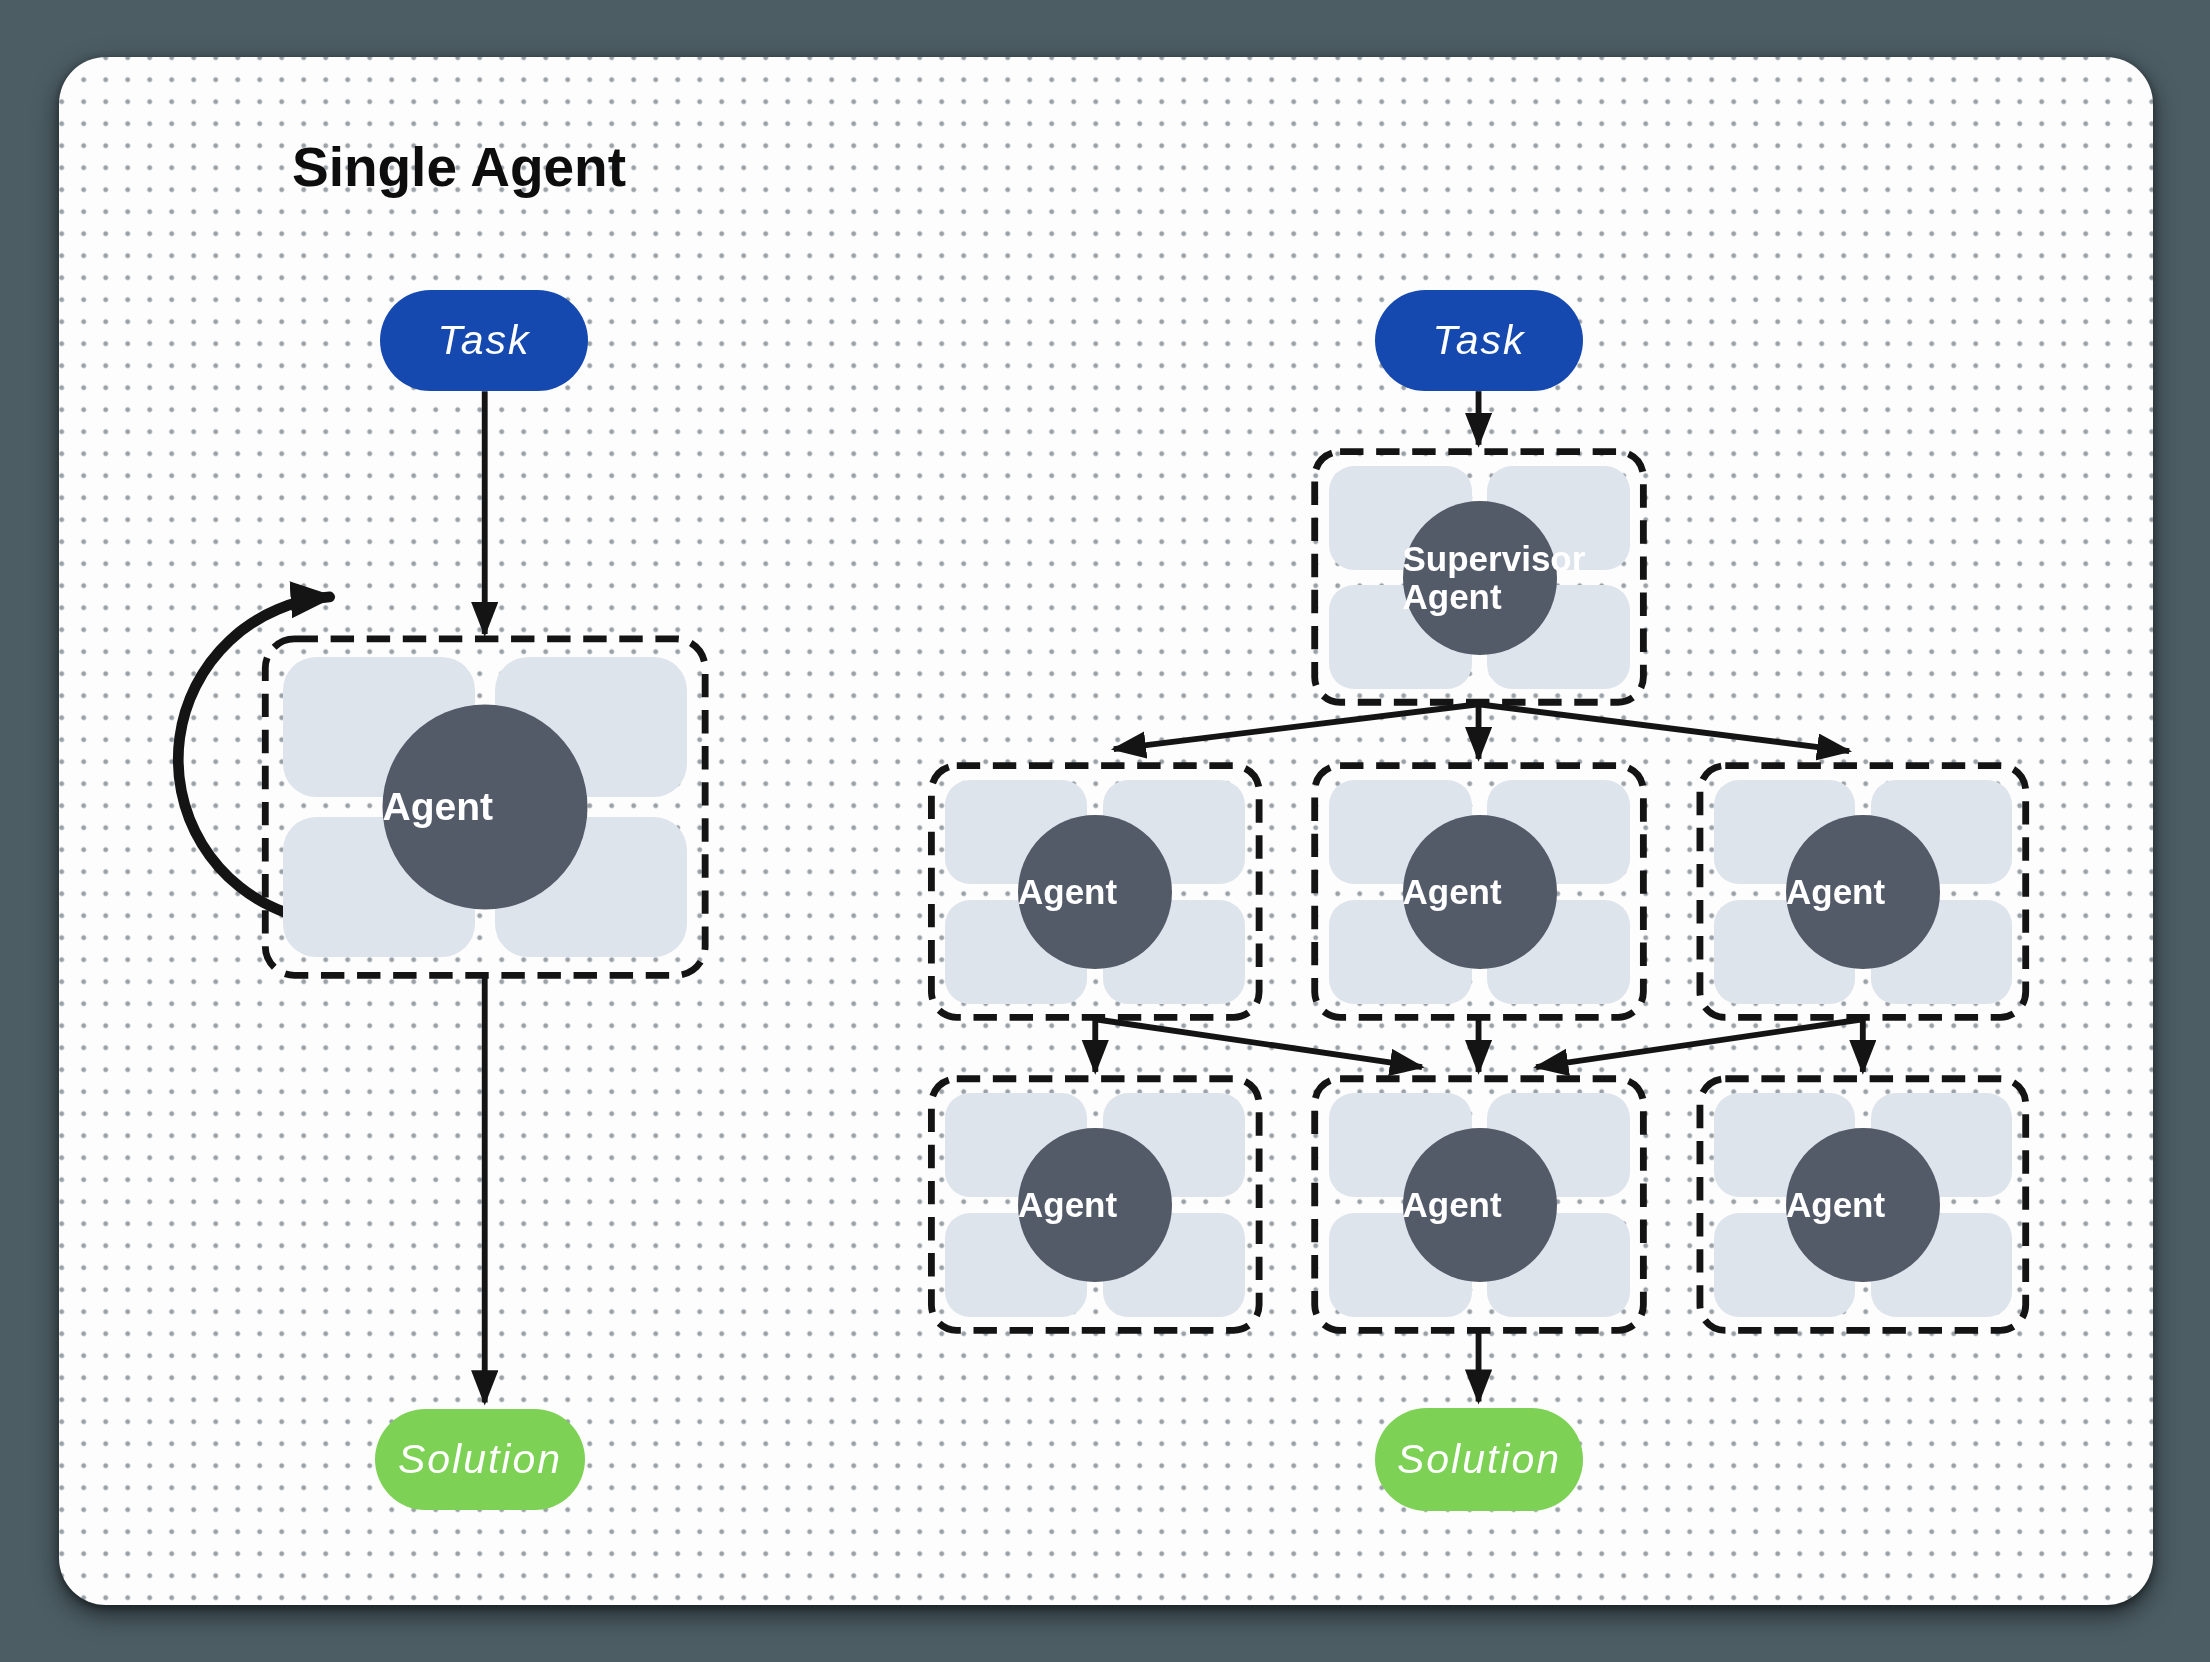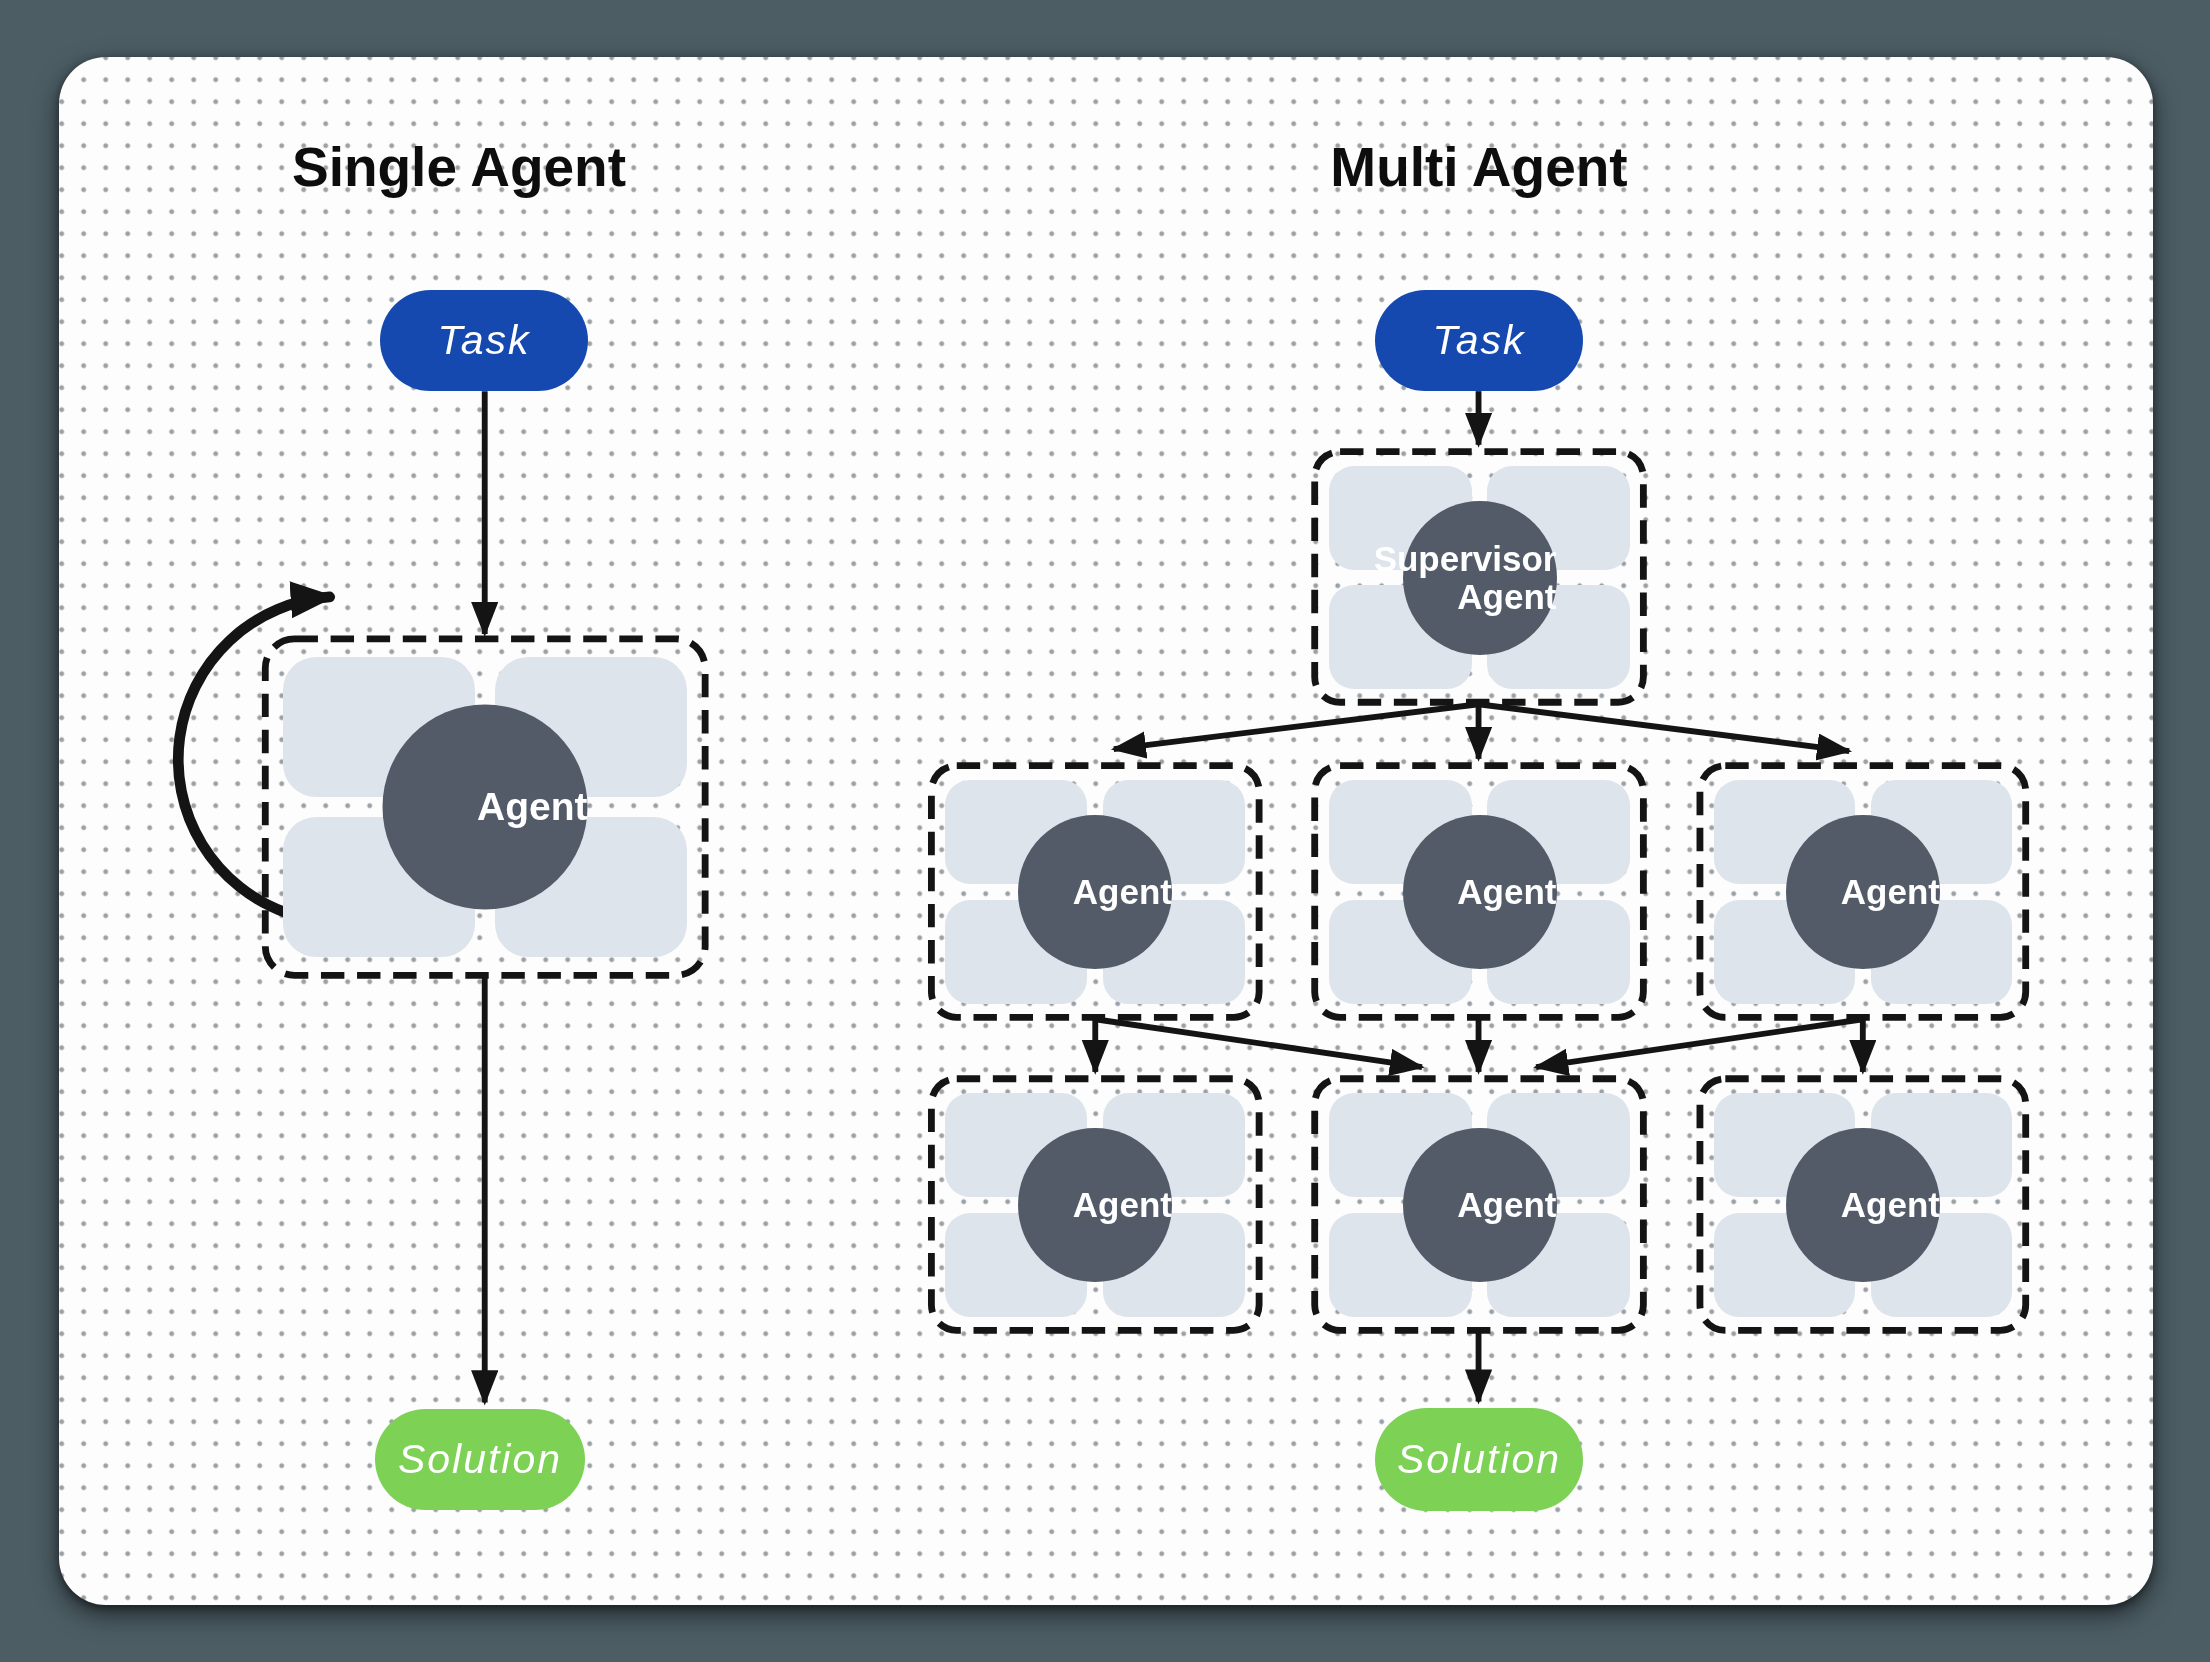"Multi Agent" div.title { html: <div>Multi Agent</div> -> none }
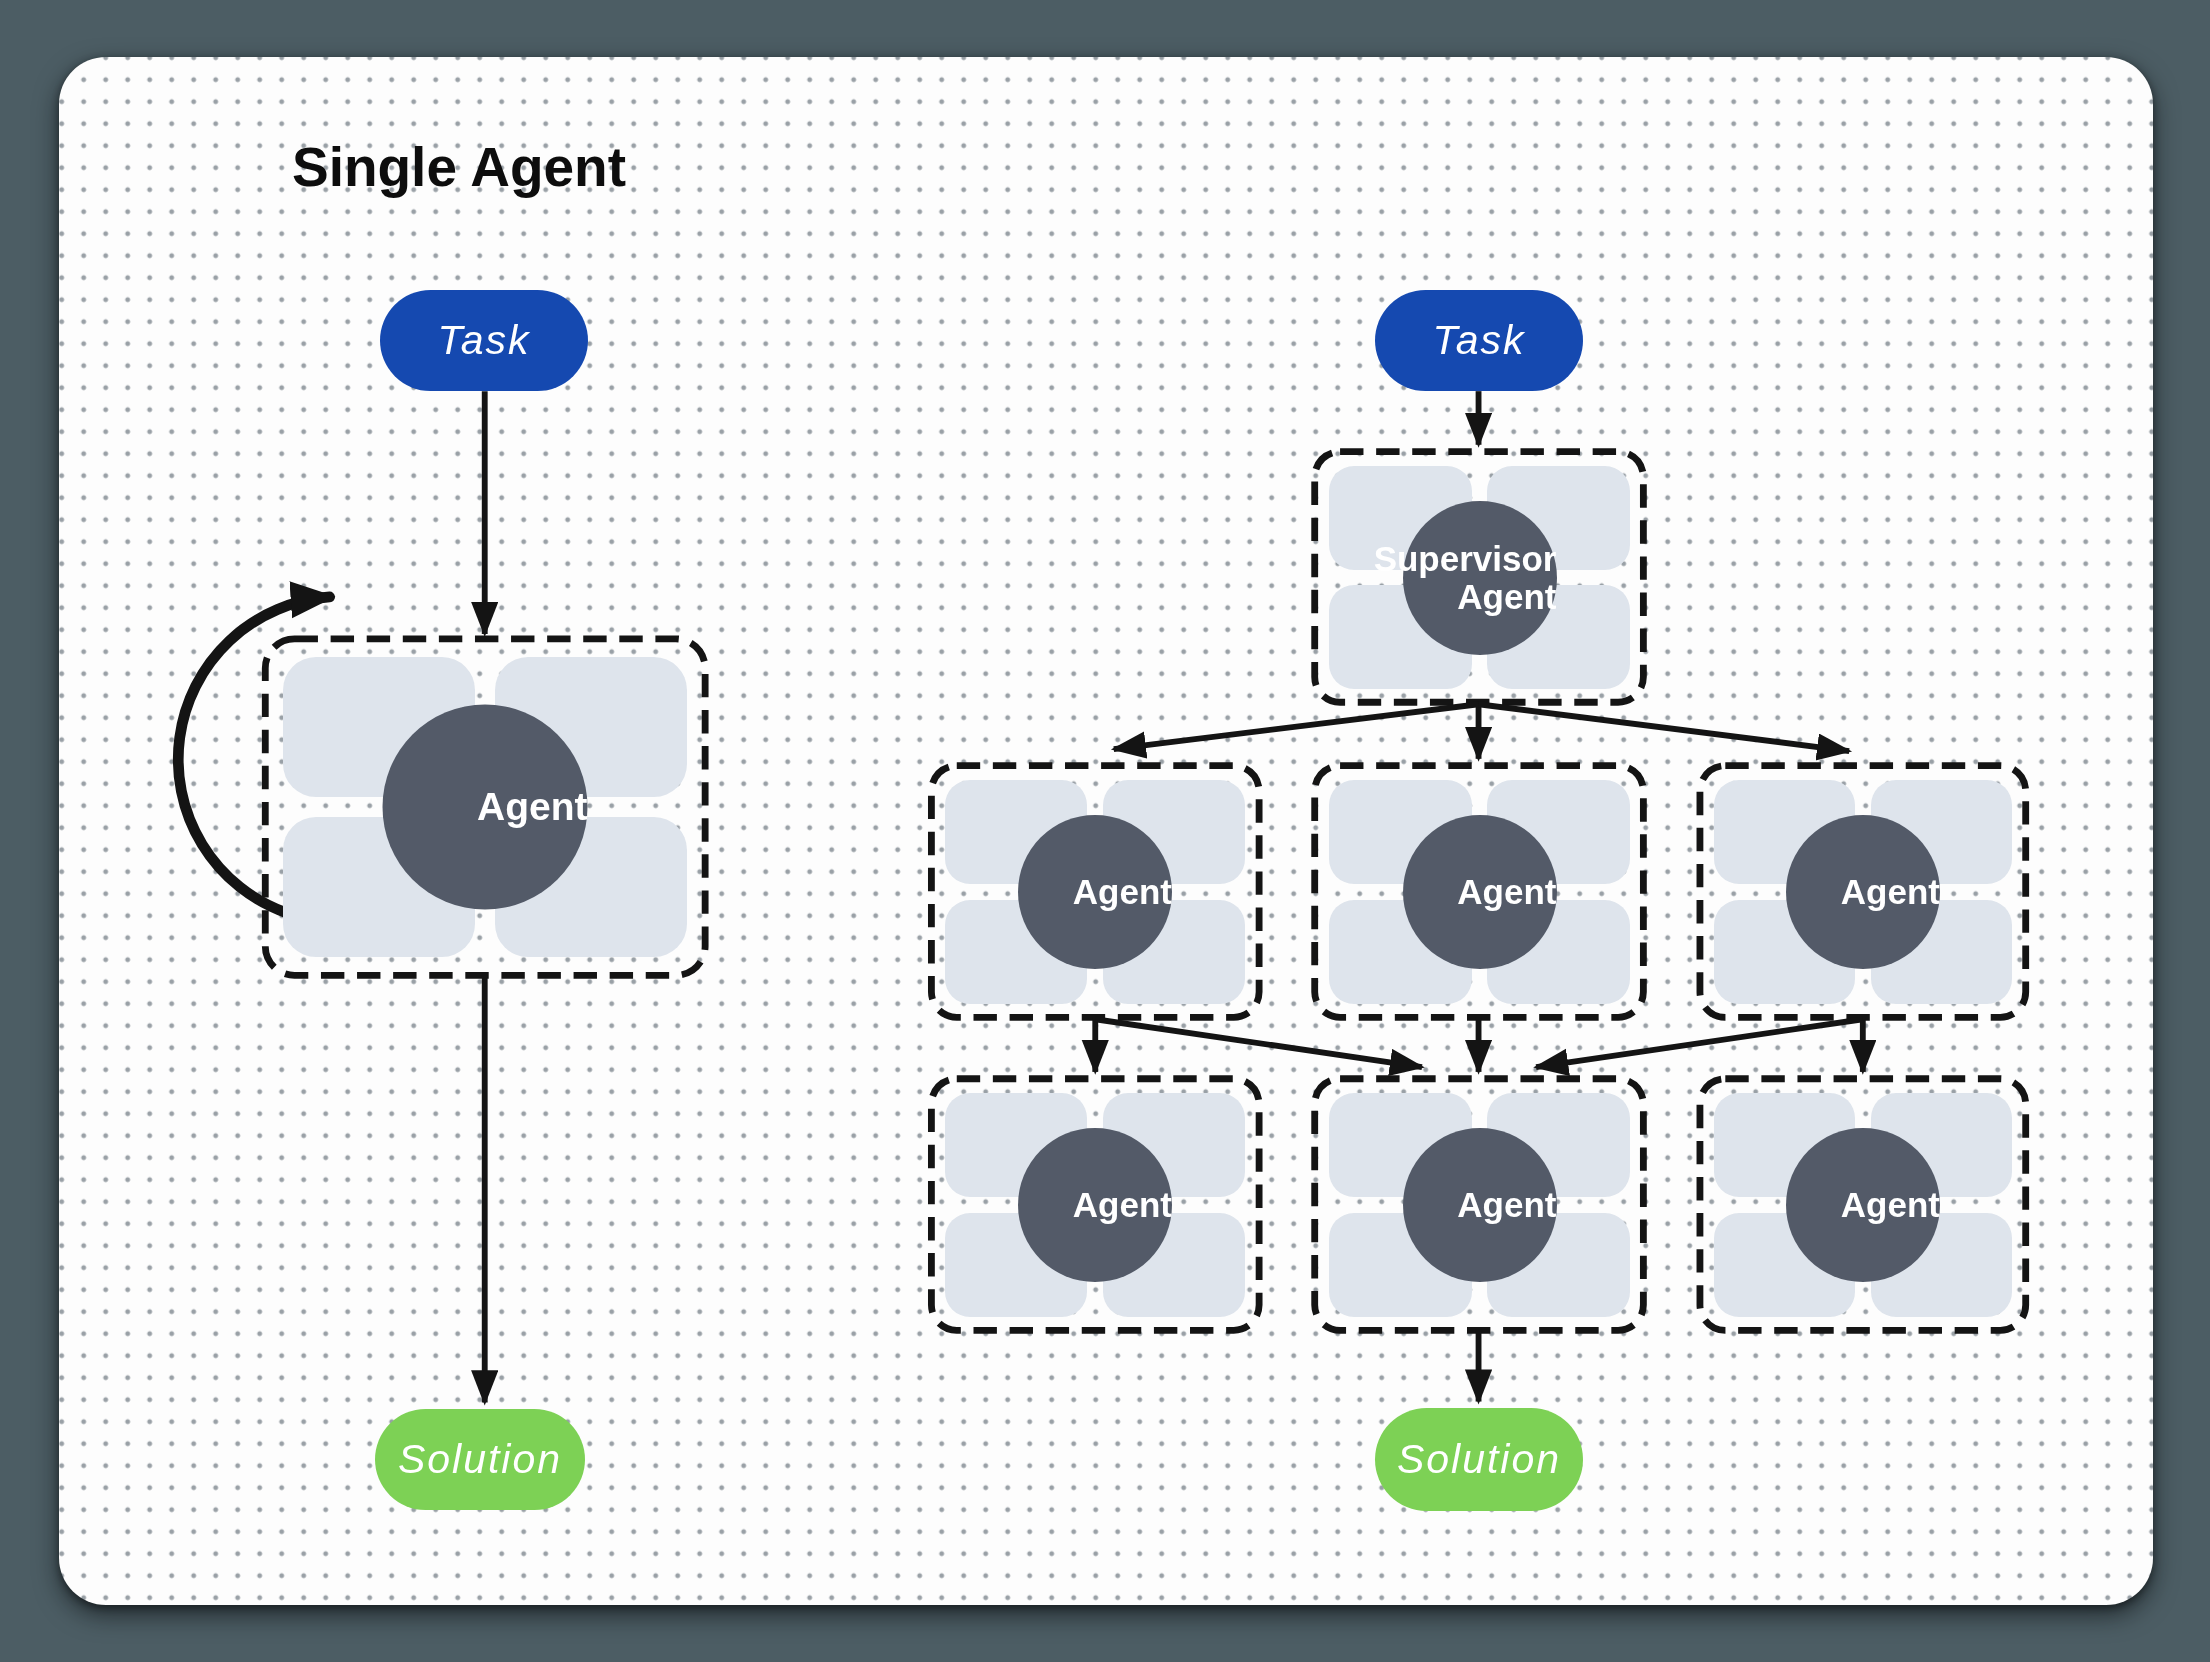"Supervisor" .agent-circle { align-items: flex-end -> flex-start }
